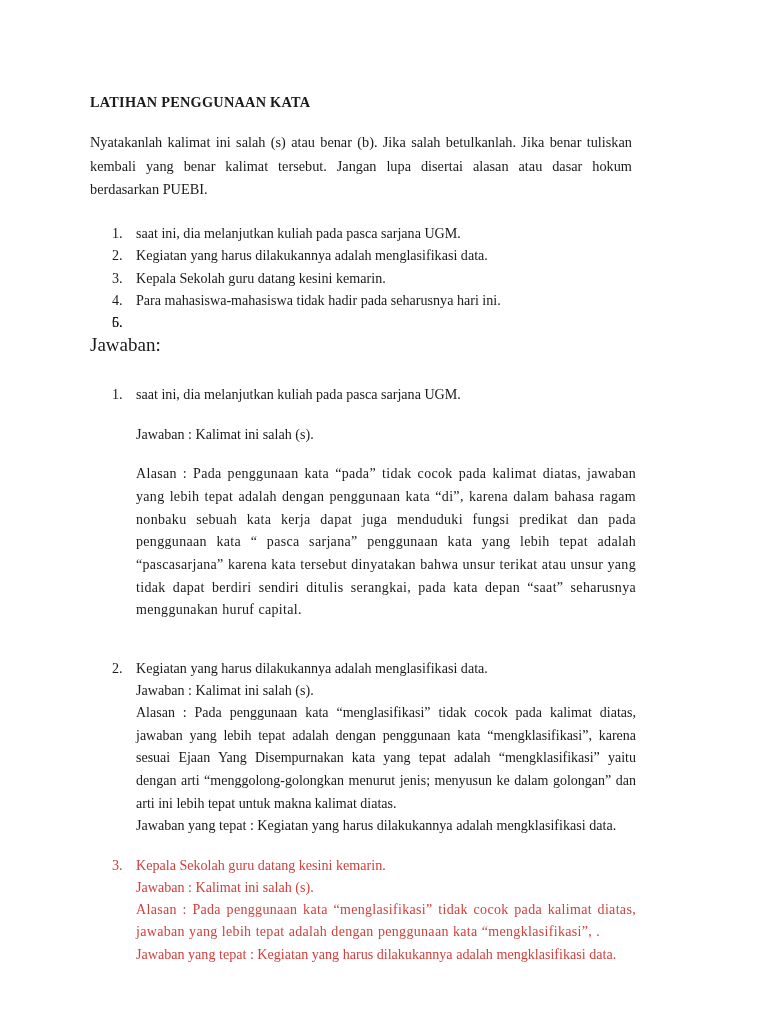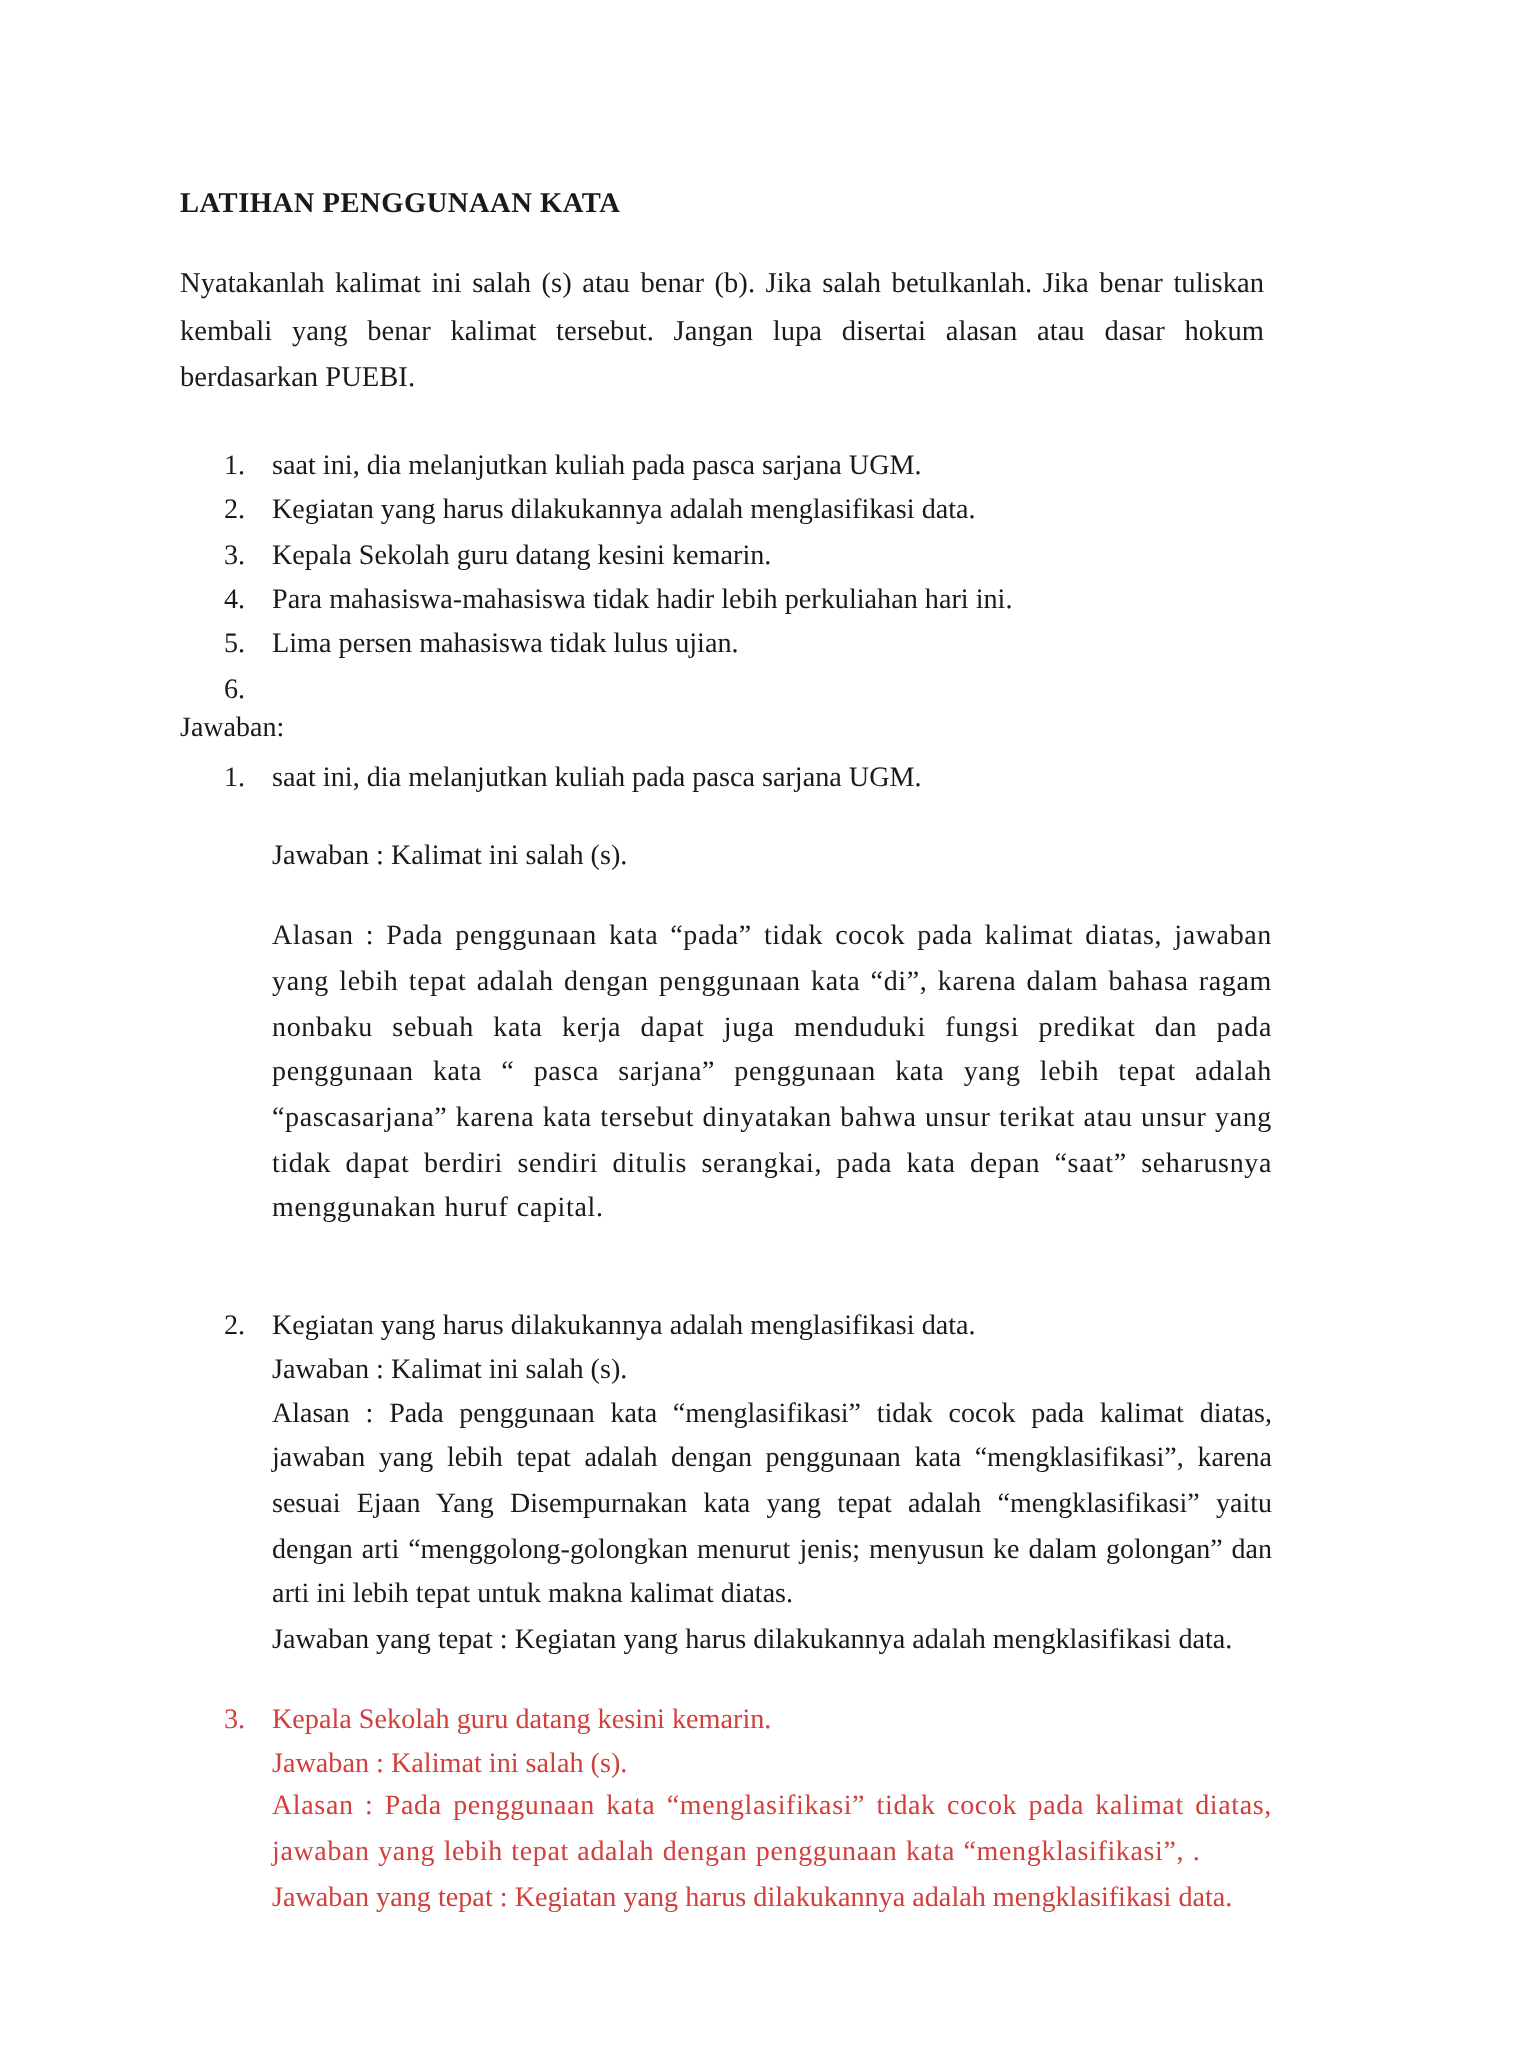"Para mahasiswa-mahasiswa tidak hadir" span { text: lebih perkuliahan -> pada seharusnya }
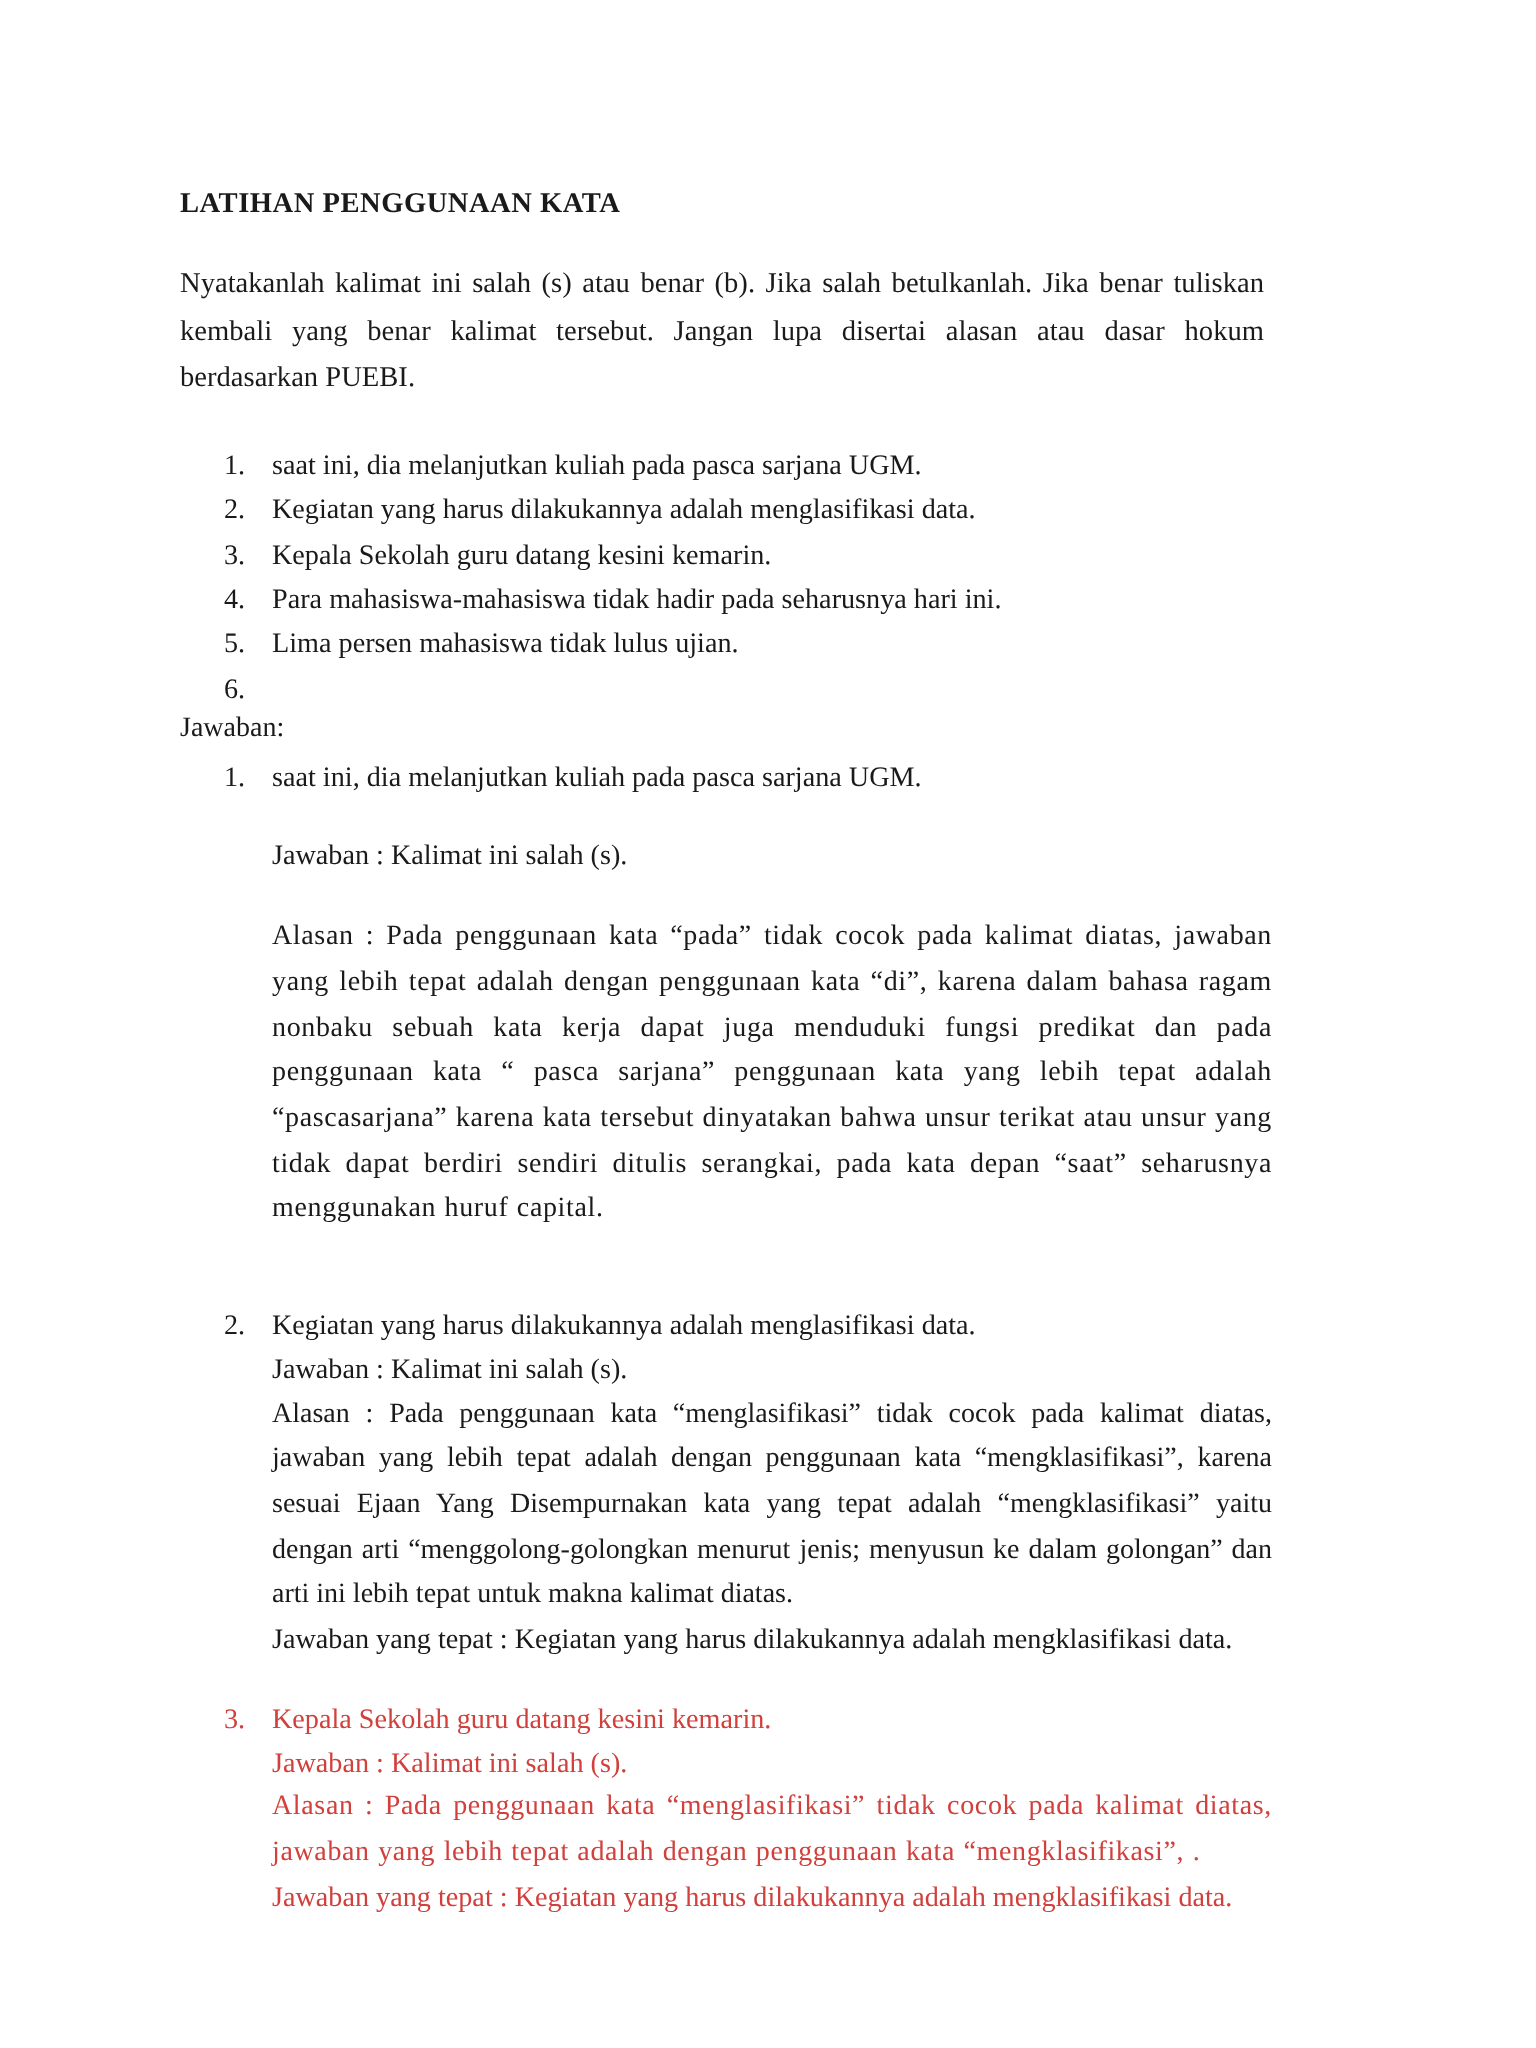"Lima persen mahasiswa tidak lulus" span { html: <span>Lima persen mahasiswa tidak lulus ujian.</span> -> none }
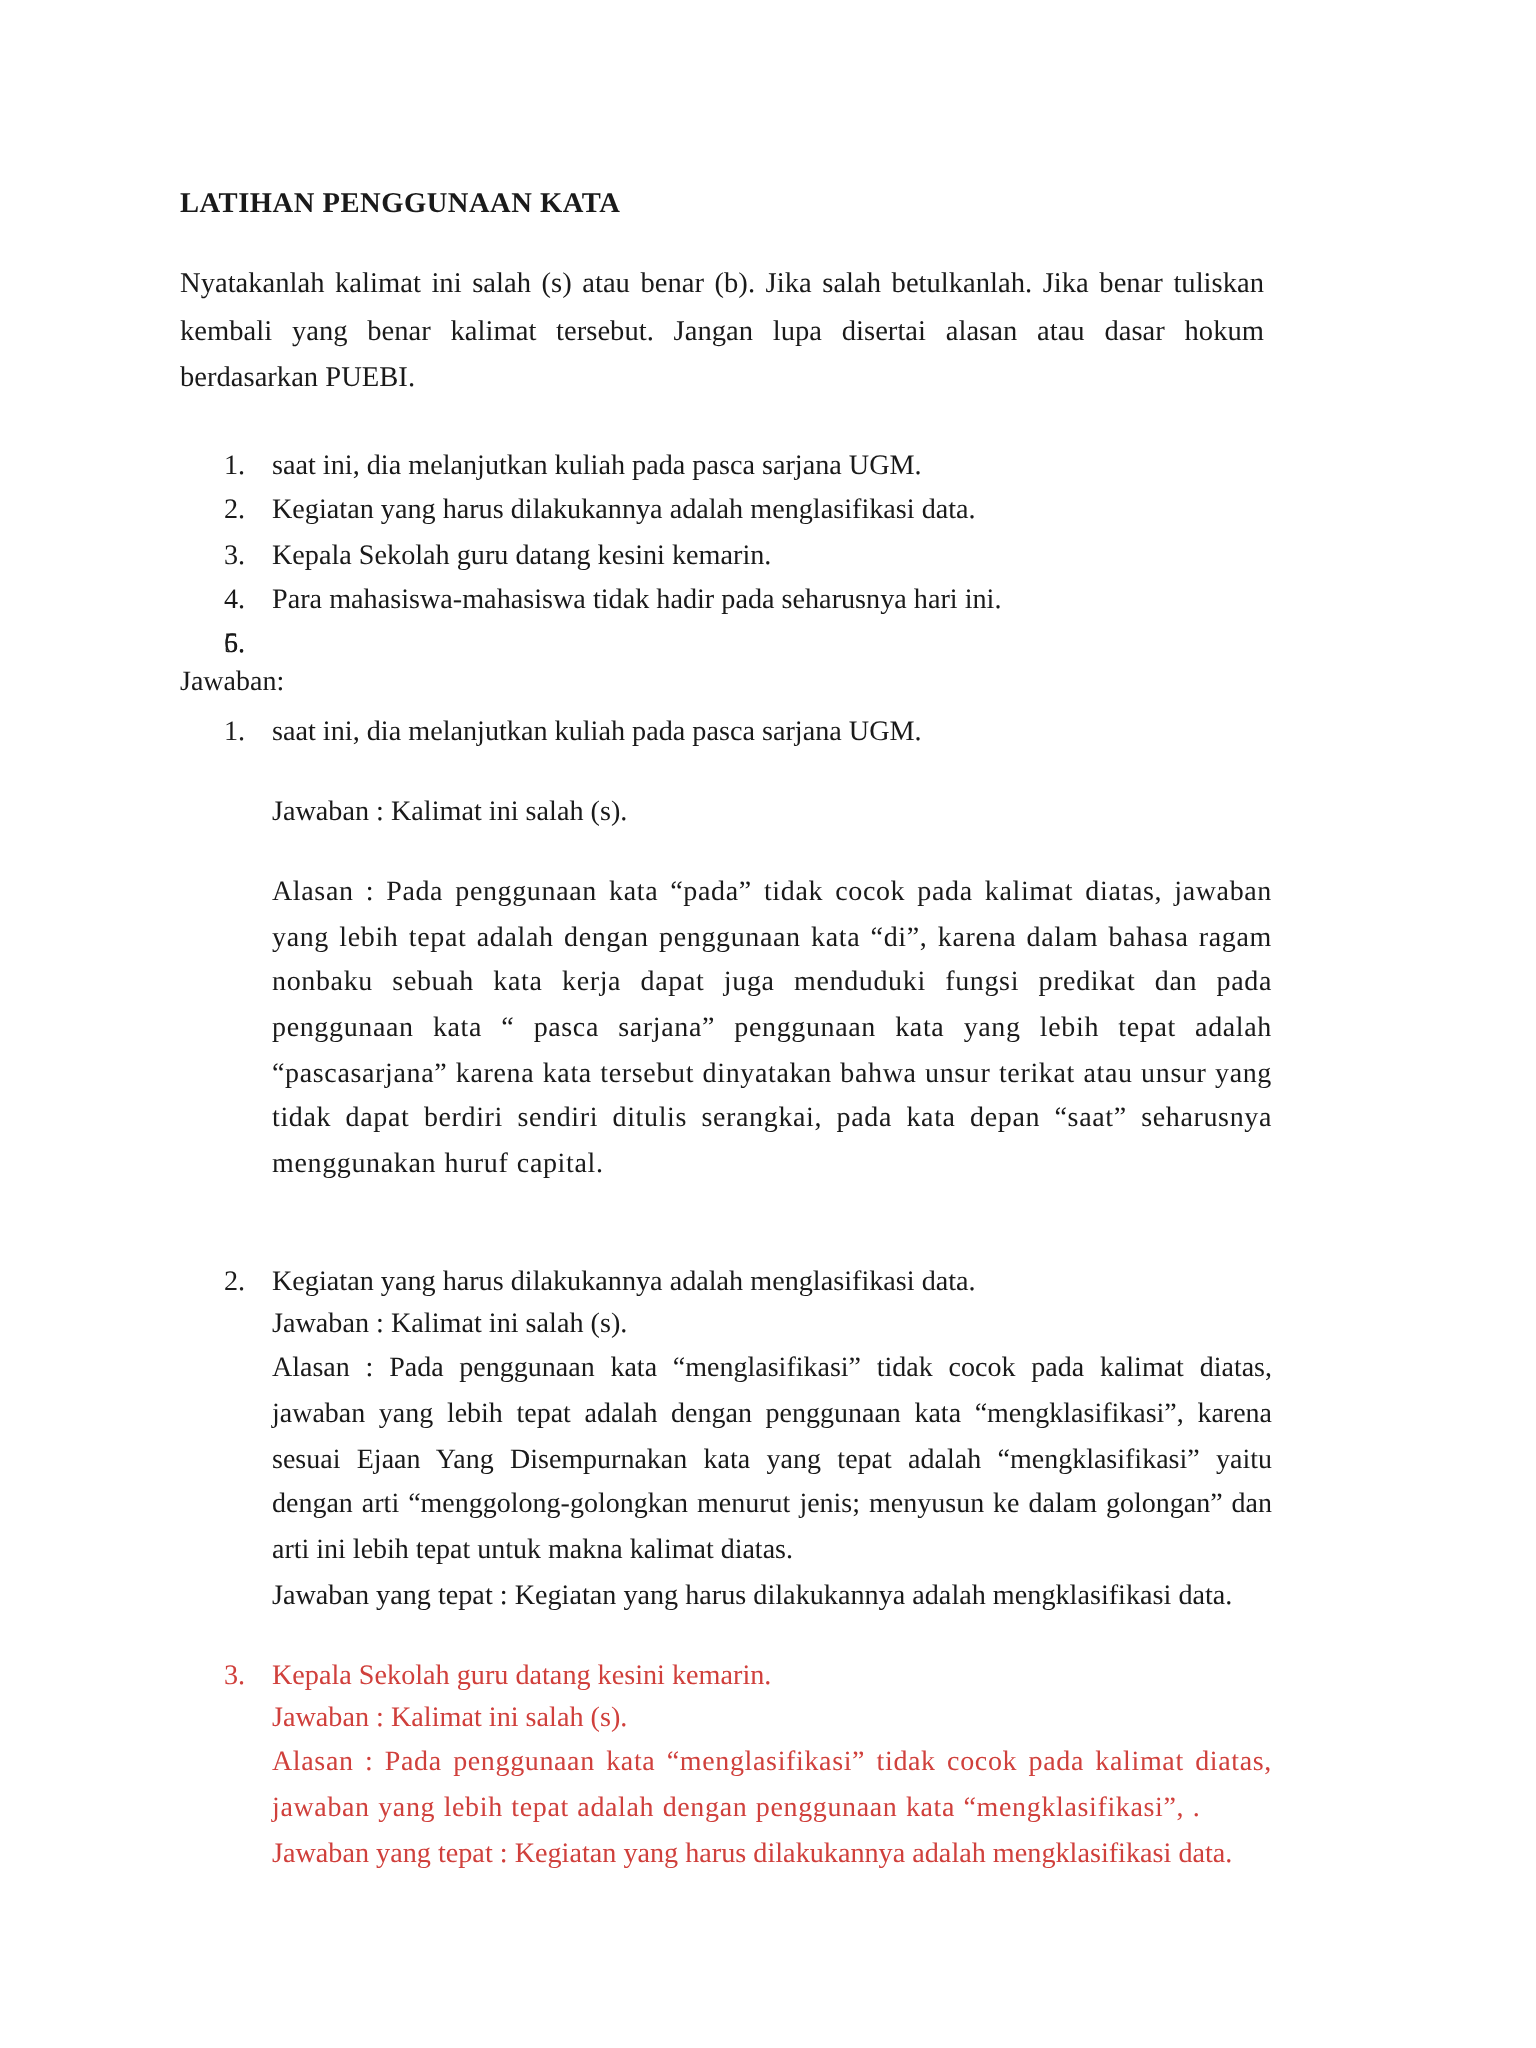"Jawaban:" .jawaban-head { font-size: 14px -> 19px; margin: 0 0 4px 0 -> 0 0 24px 0 }
